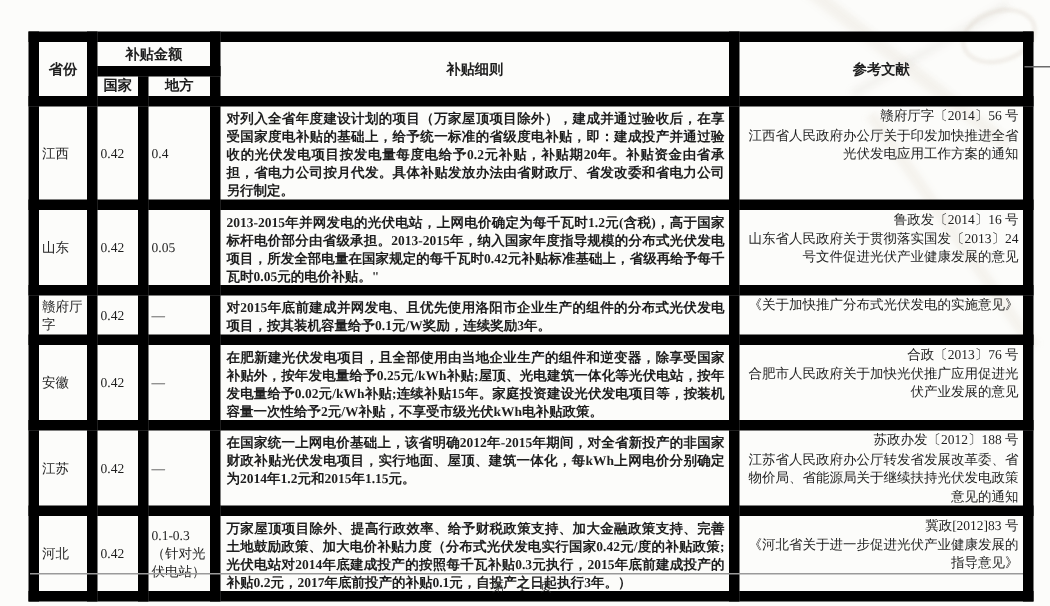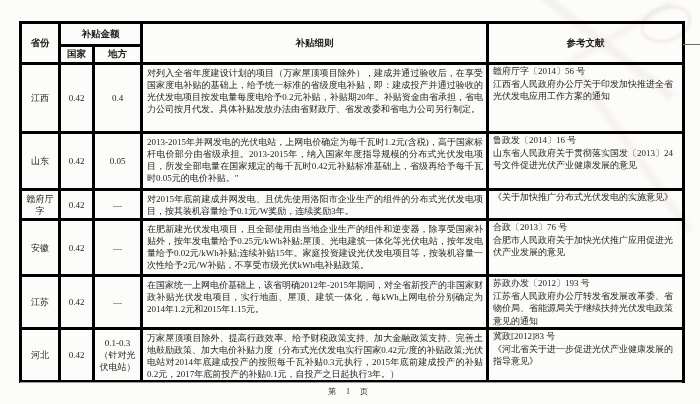"补贴金额" table.subsidy th, table.subsidy td { border: 3px solid #000000 -> 7px solid #000000 }
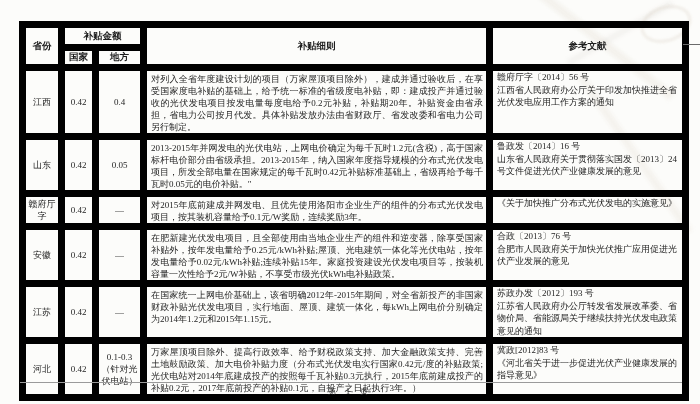"对列入全省年度建设计划的项目（万家屋顶项目除外），建成并通过验收后，在享受国家度" td.rules { font-weight: none -> bold }
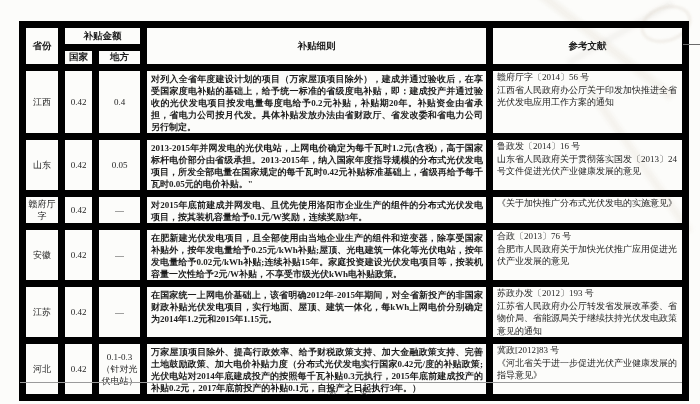"赣府厅字〔2014〕56 号" td.ref { text-align: left -> right }
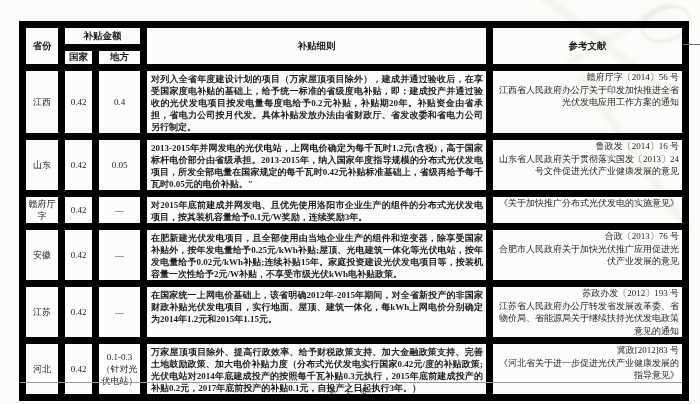"江西" td.c { text-align: center -> left }
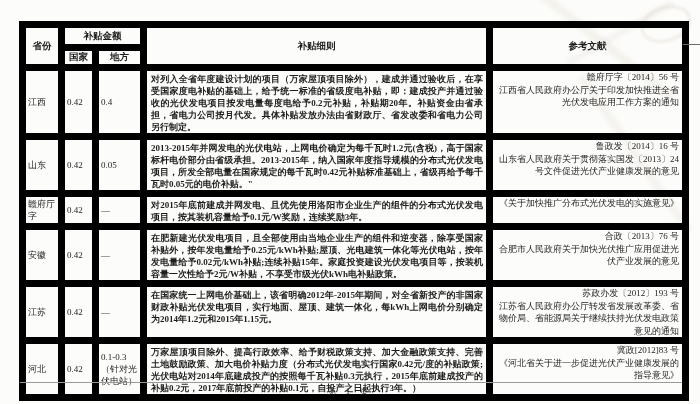"苏政办发〔2012〕193 号" div { text: 193 -> 188 }
